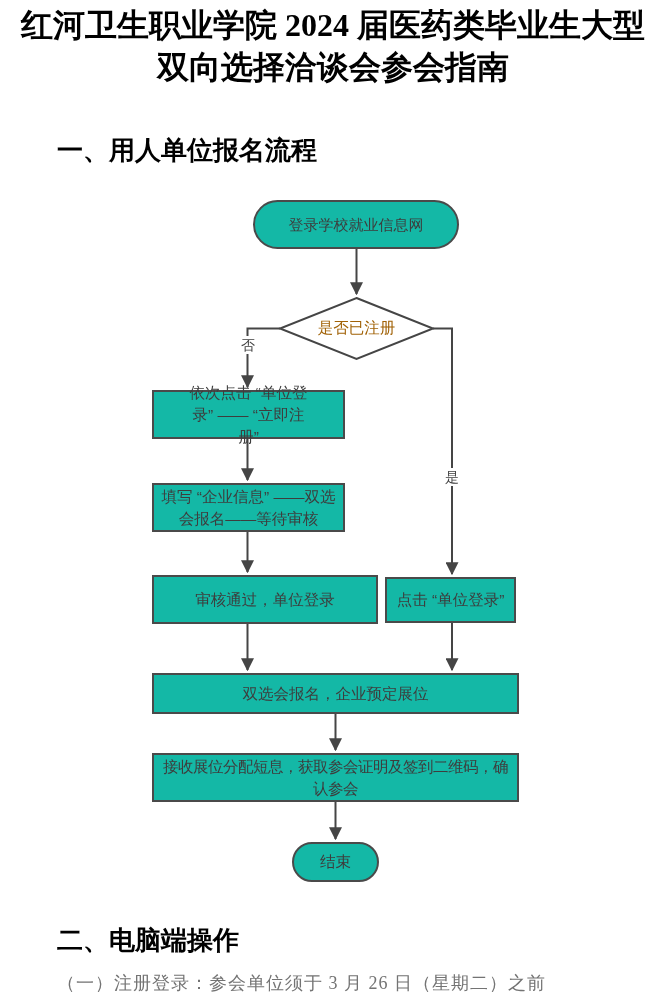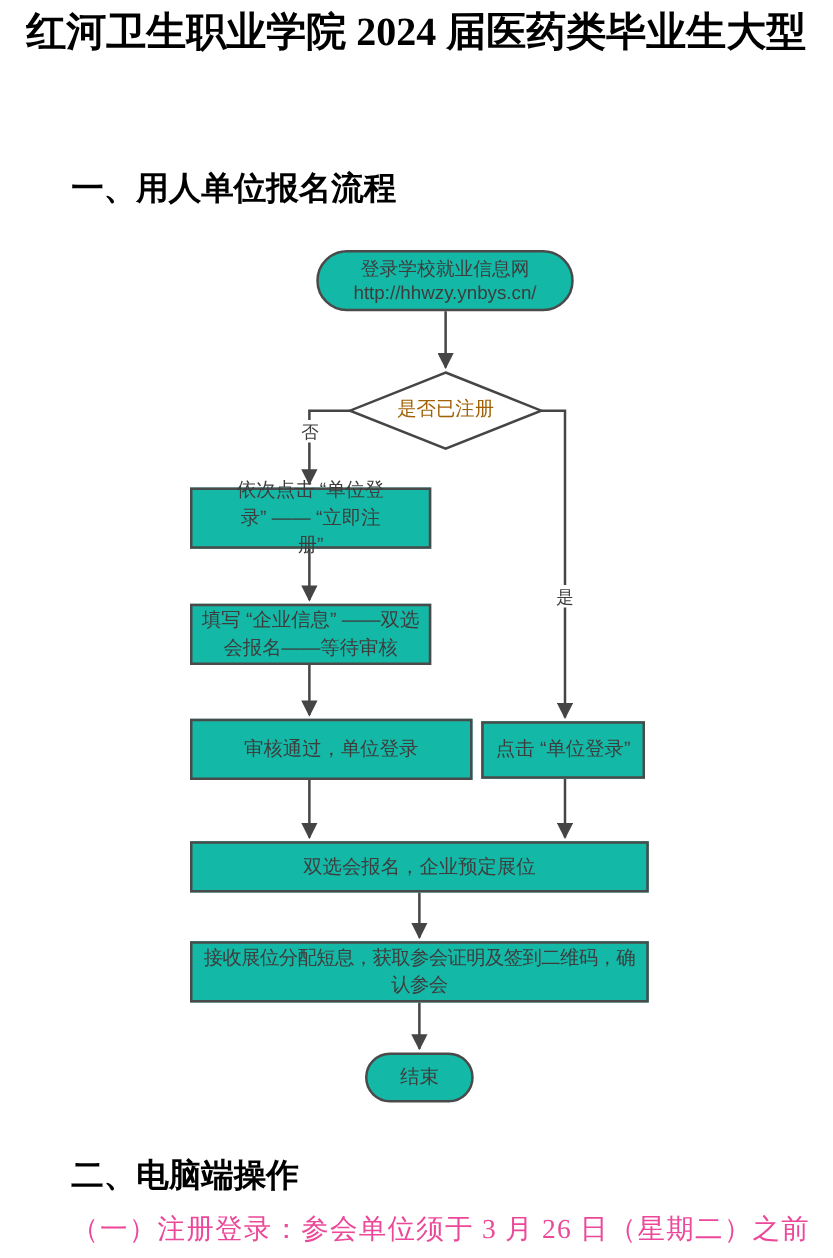"双向选择洽谈会参会指南" div { html: none -> <div>双向选择洽谈会参会指南</div> }
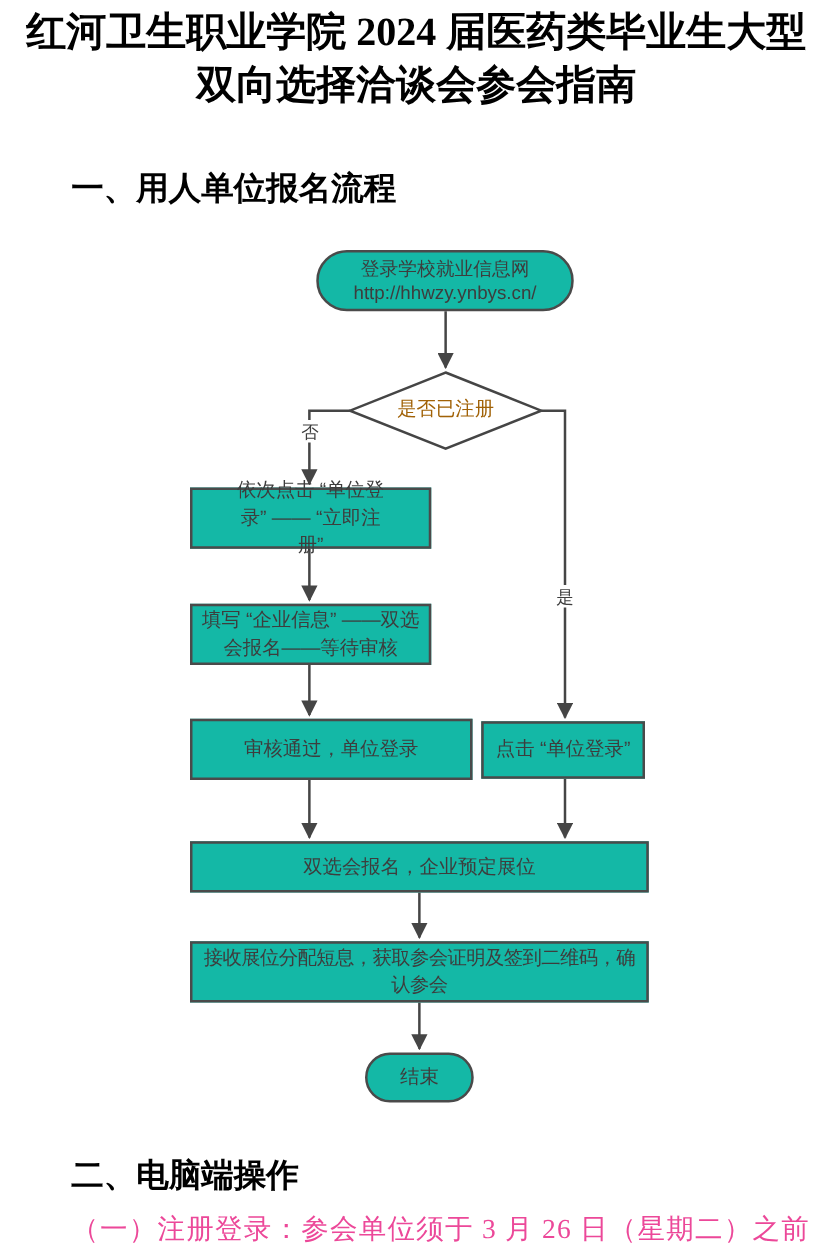"http://hhwzy.ynbys.cn/" div { html: <div>http://hhwzy.ynbys.cn/</div> -> none }
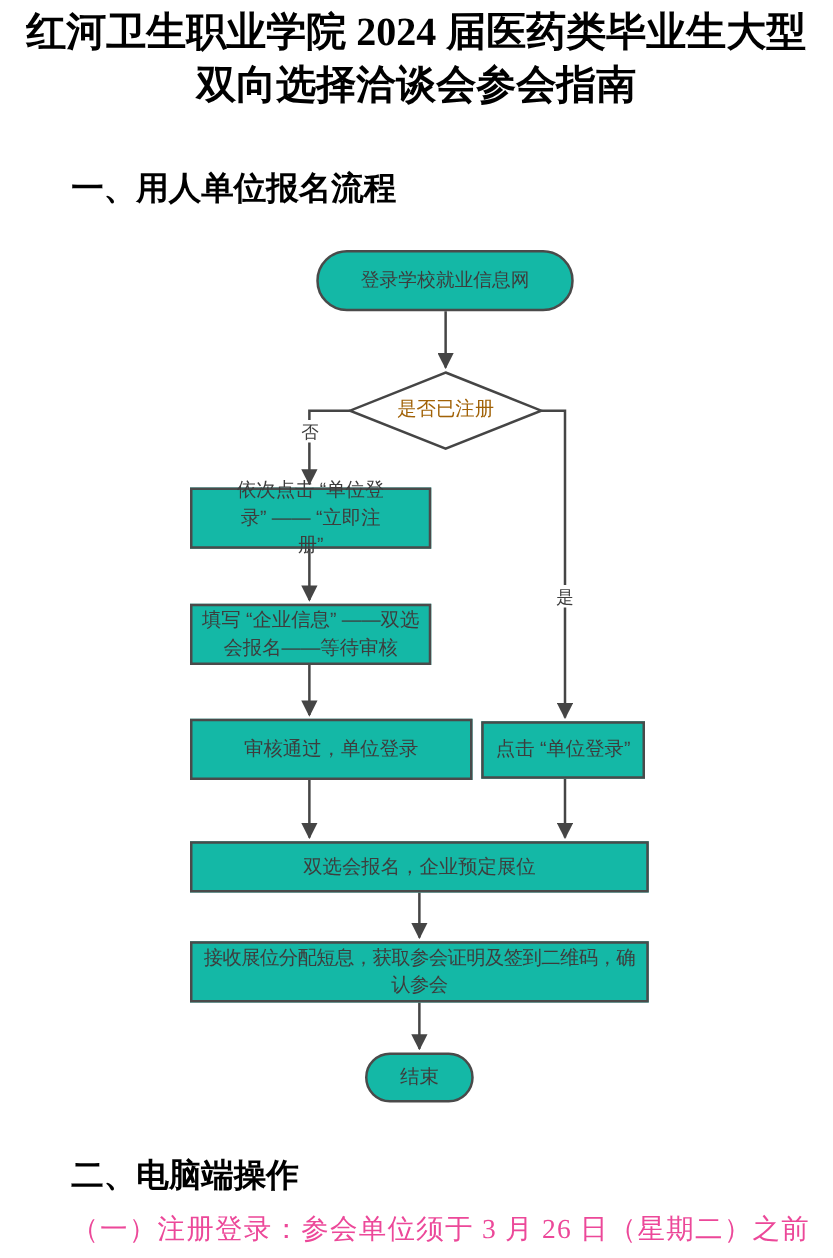"（一）注册登录：参会单位须于 3 月 26 日（星期二）之前" .body-paragraph { color: #ec4899 -> #737373; font-size: 22px -> 18px }
